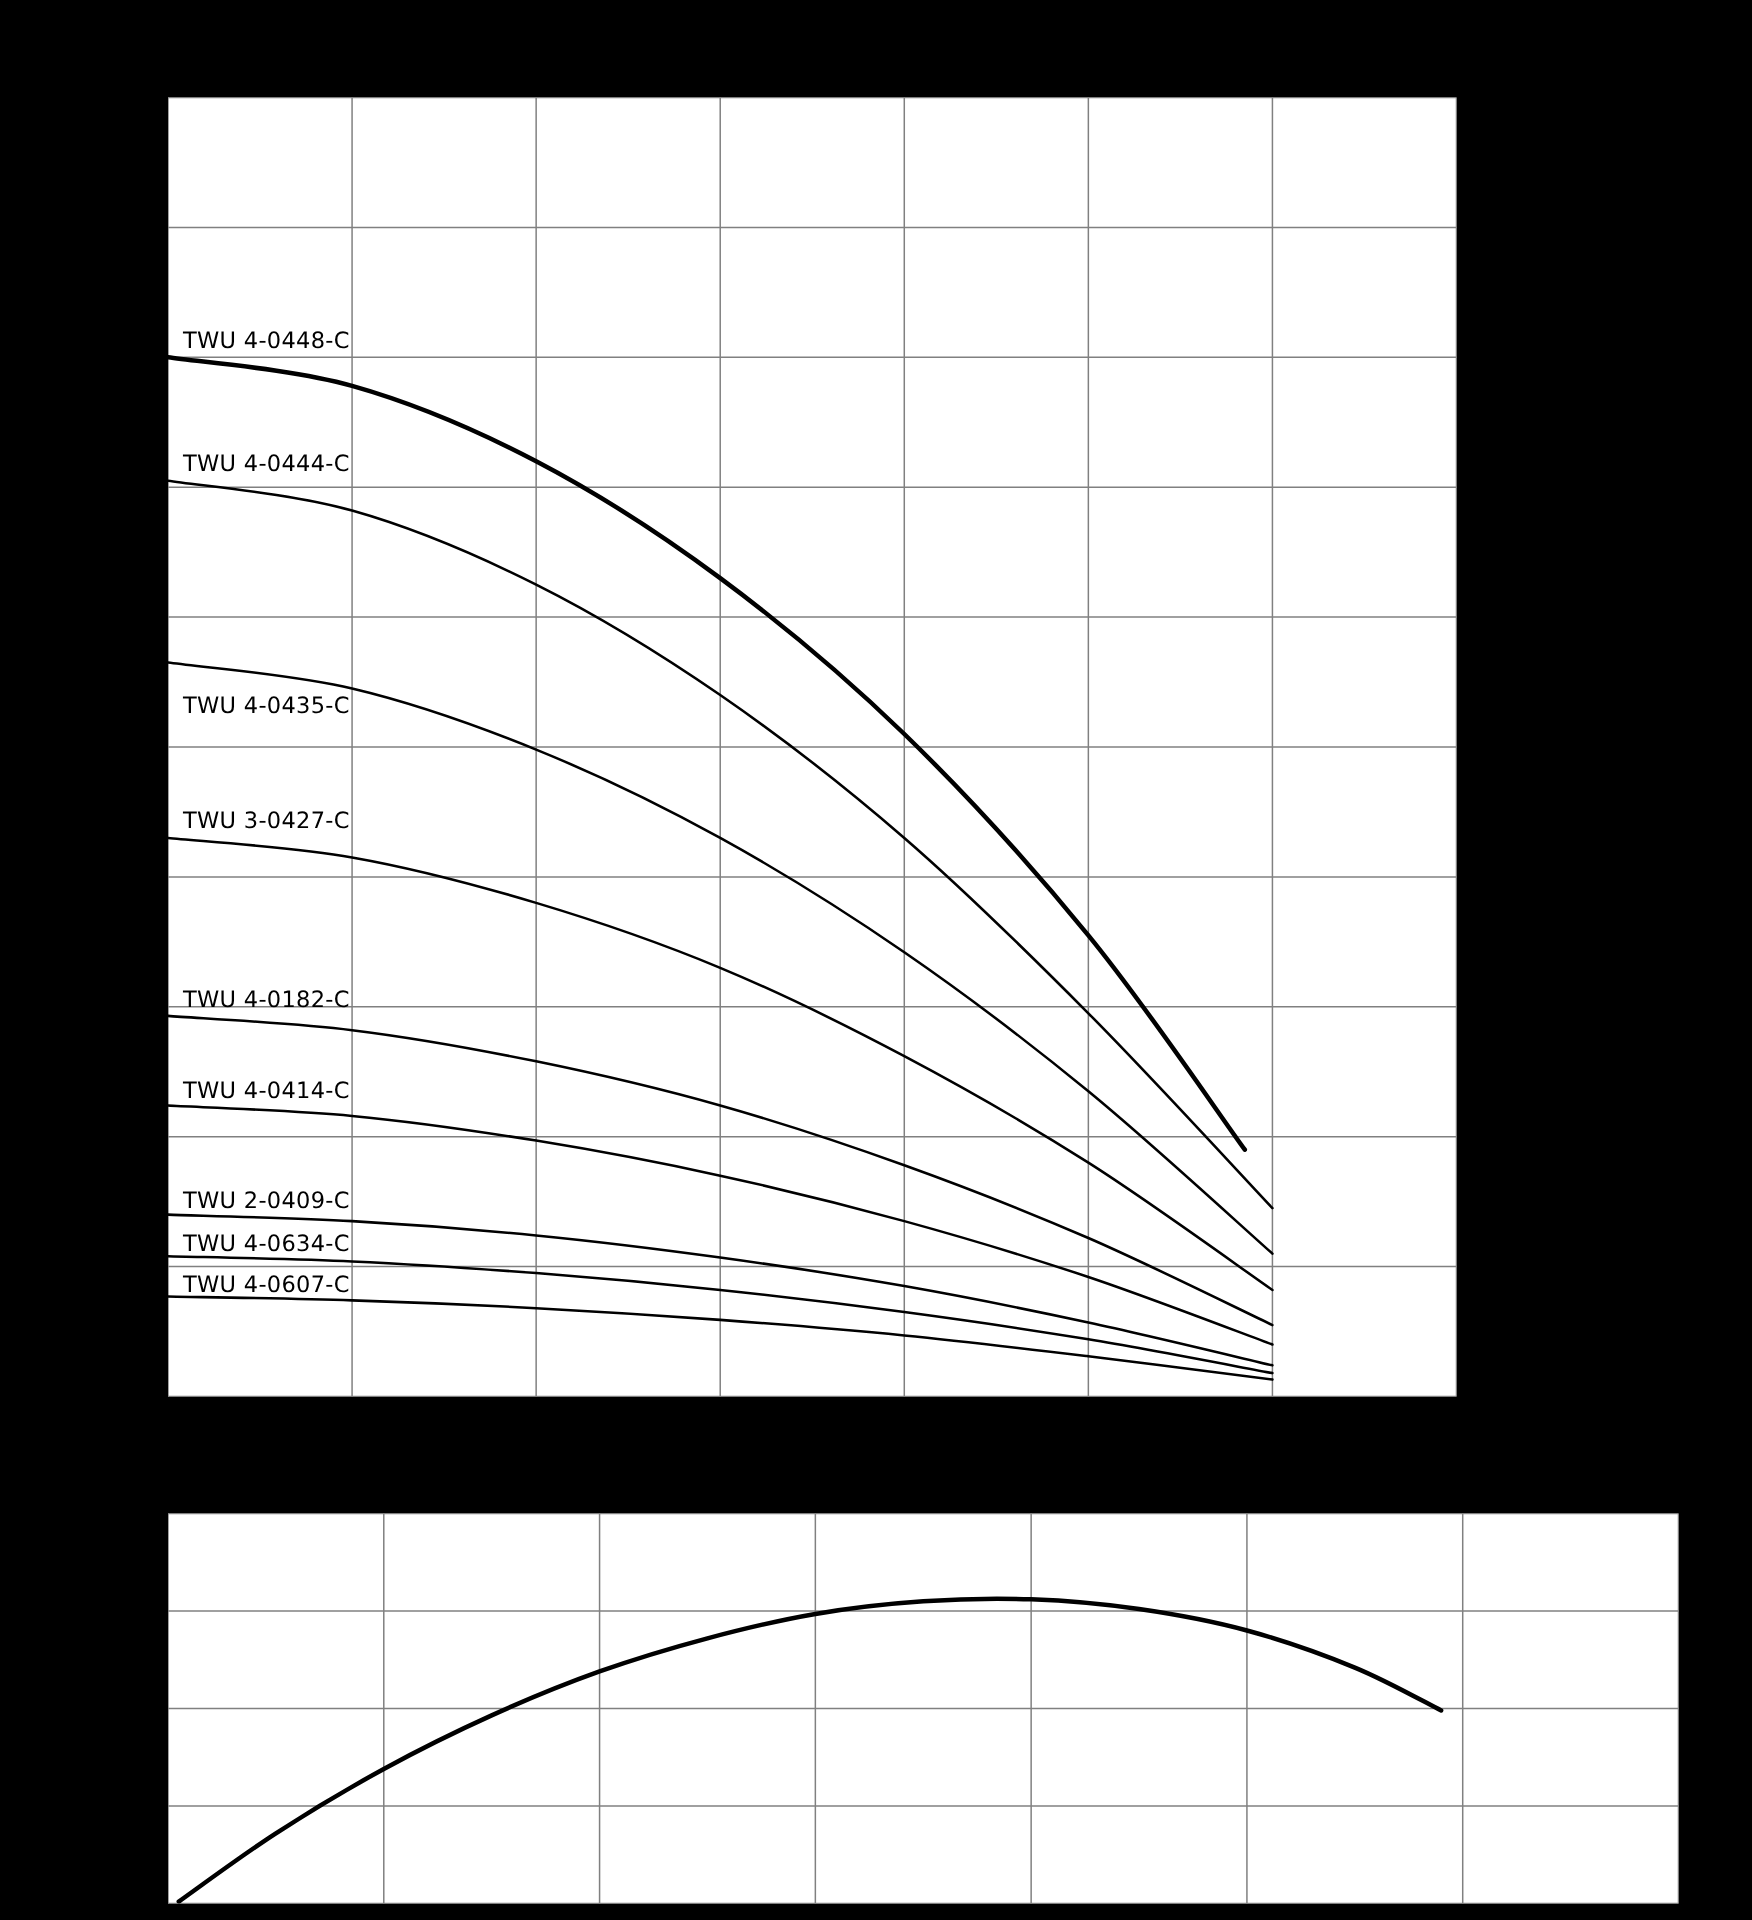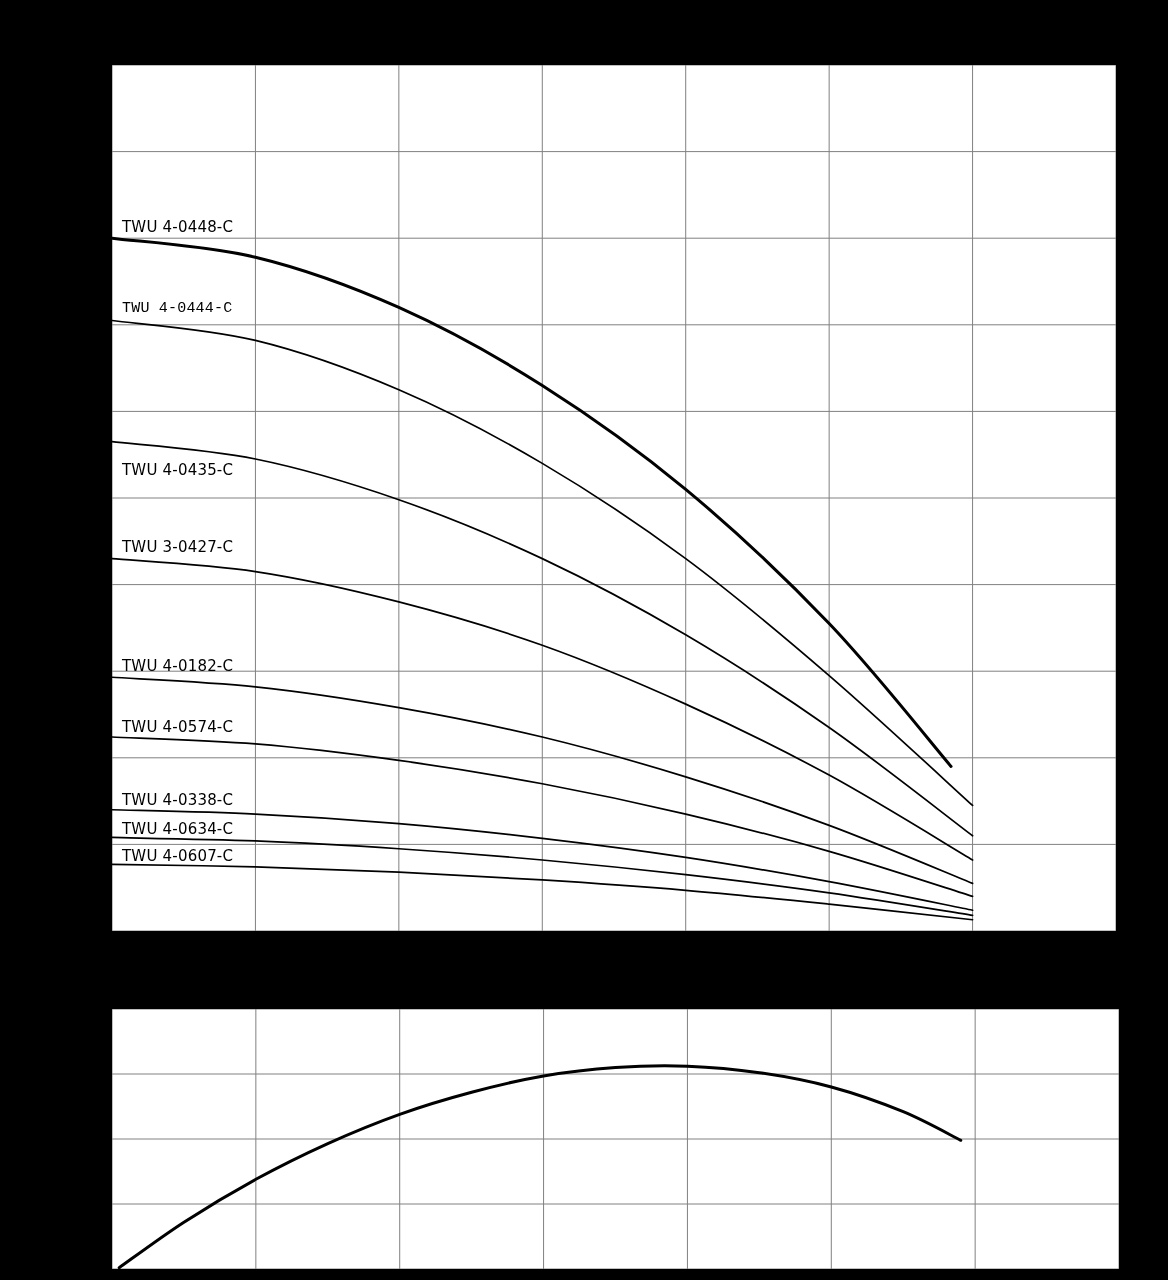"TWU 4-0448-C" #head-panel { width: 1004px -> 859px }
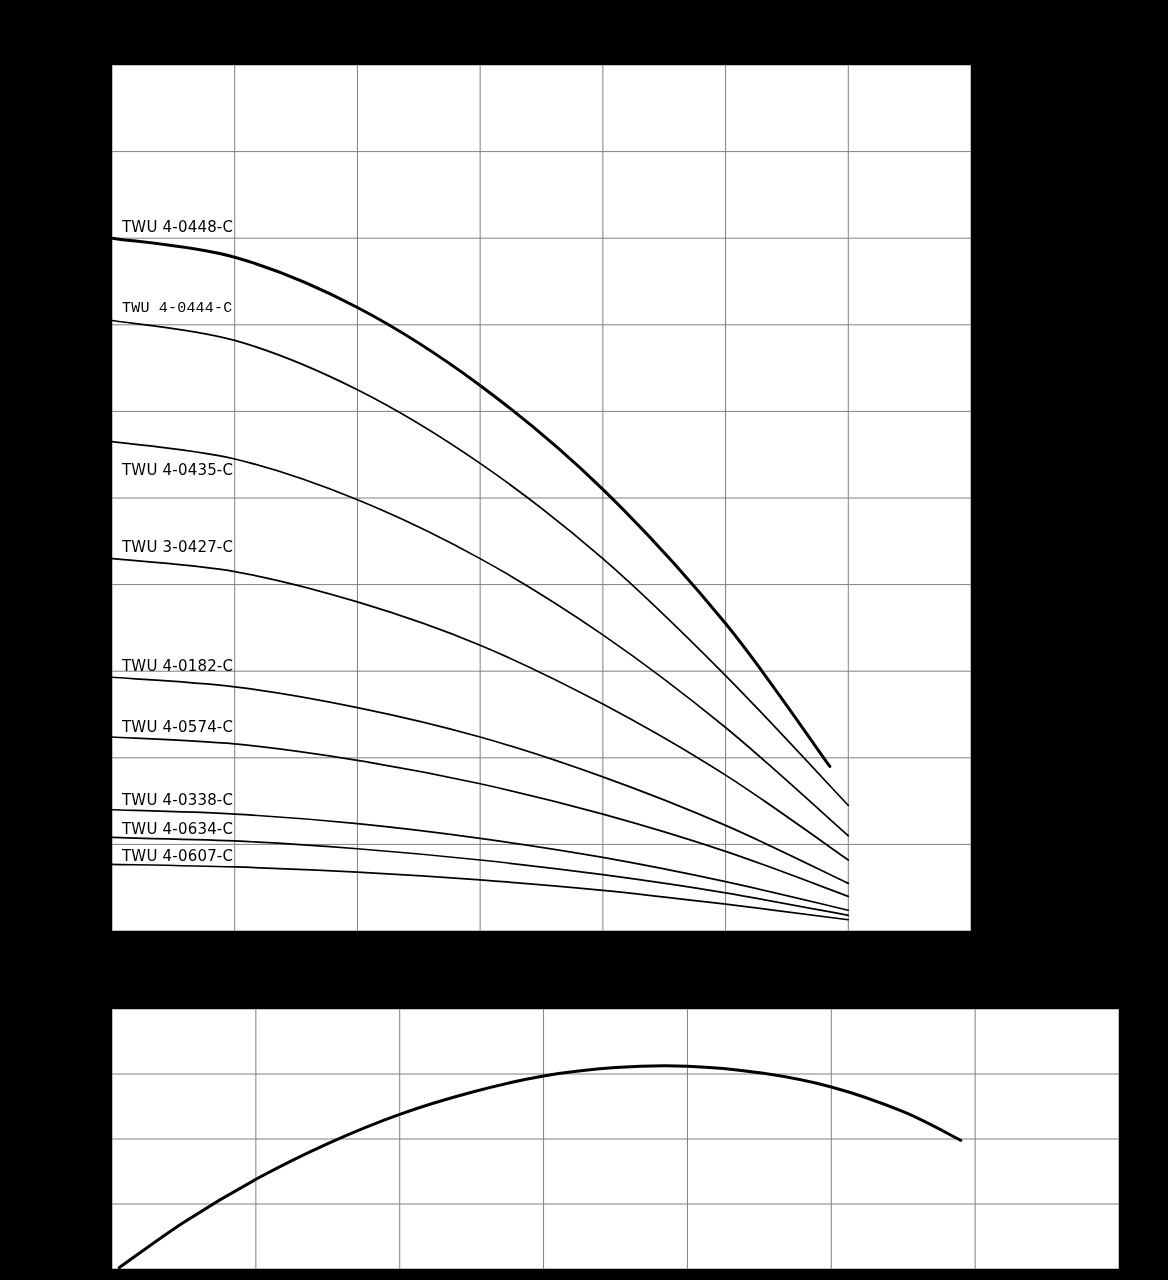"TWU 4-0444-C" div.curve-label { font-family: Liberation Mono, monospace -> none }
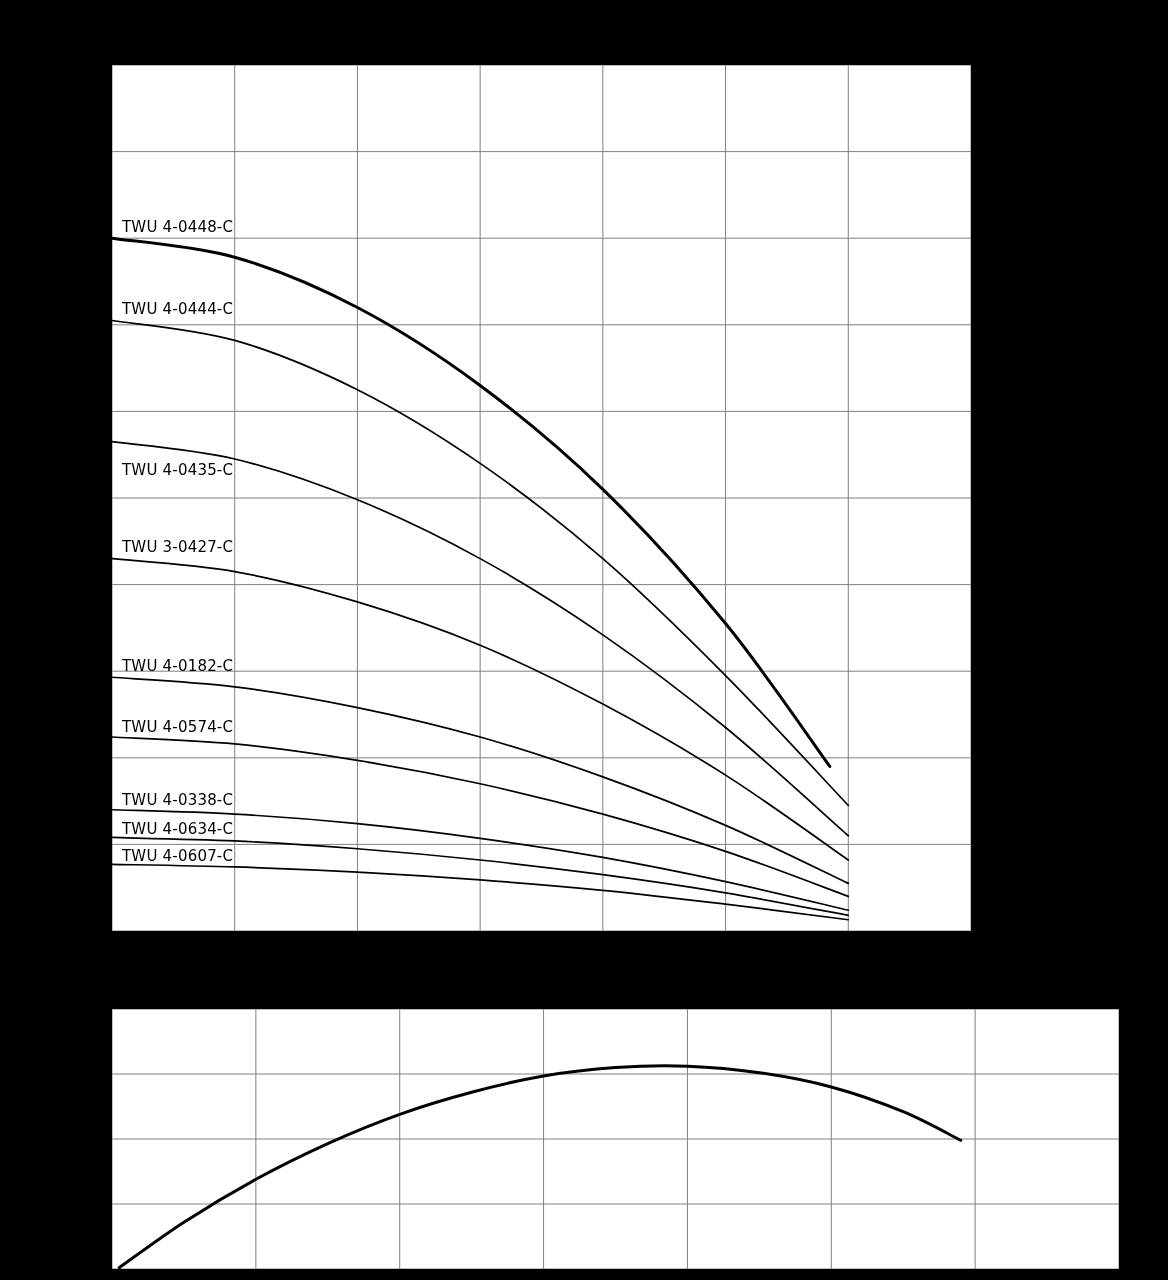"TWU 4-0574-C" div.curve-label { text: 4-0574-C -> 4-0414-C }
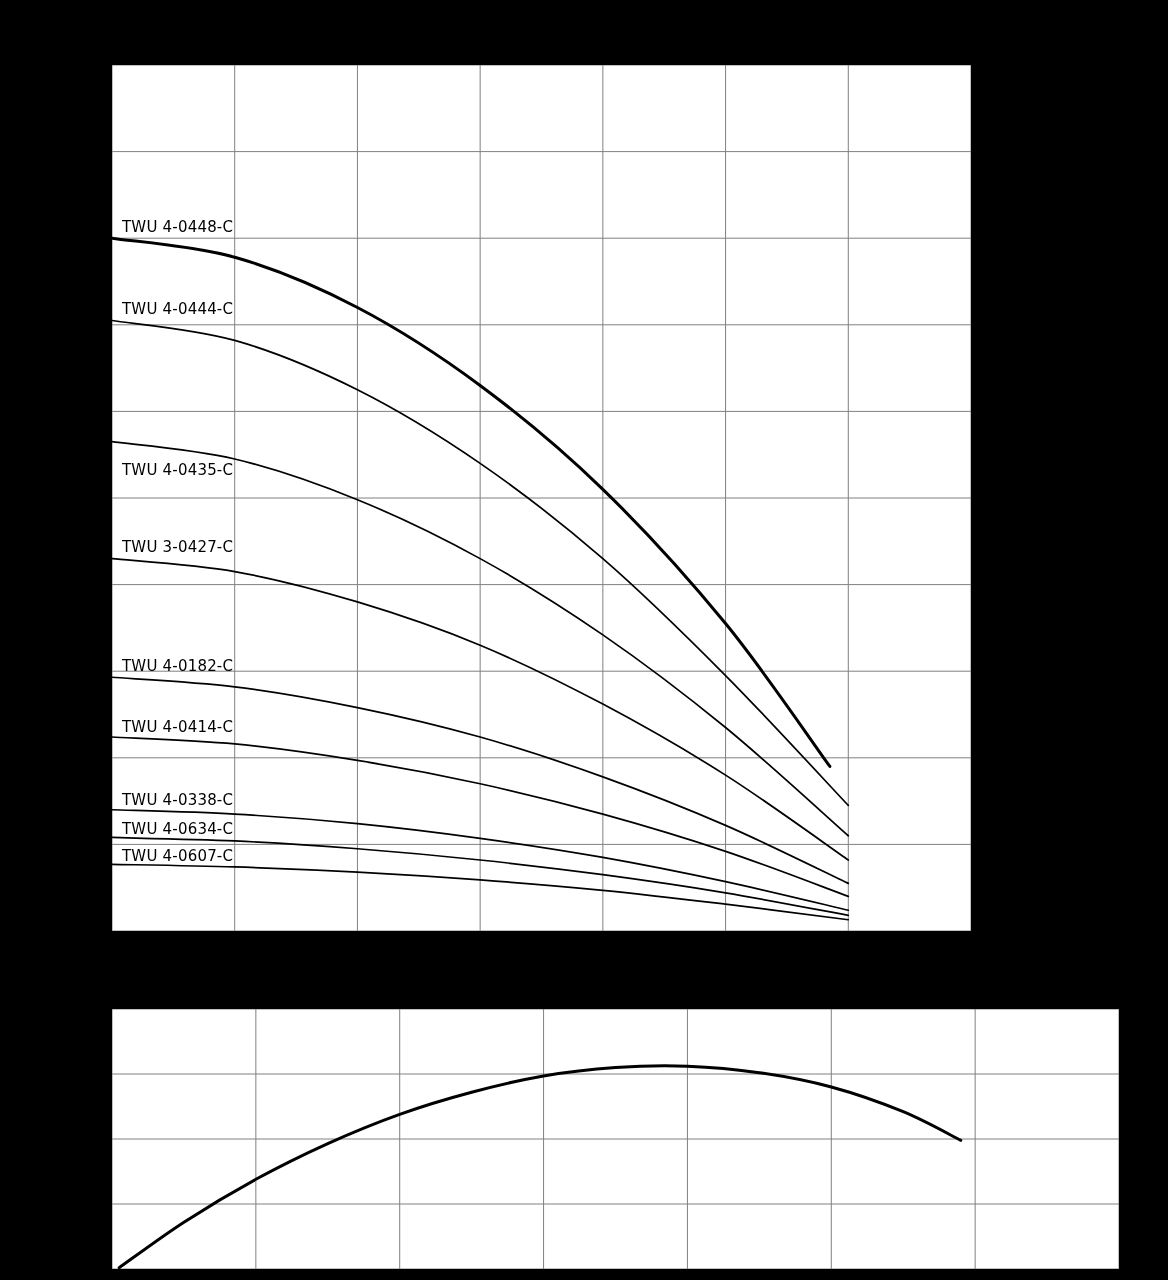"TWU 4-0338-C" div.curve-label { text: 4-0338-C -> 2-0409-C }
